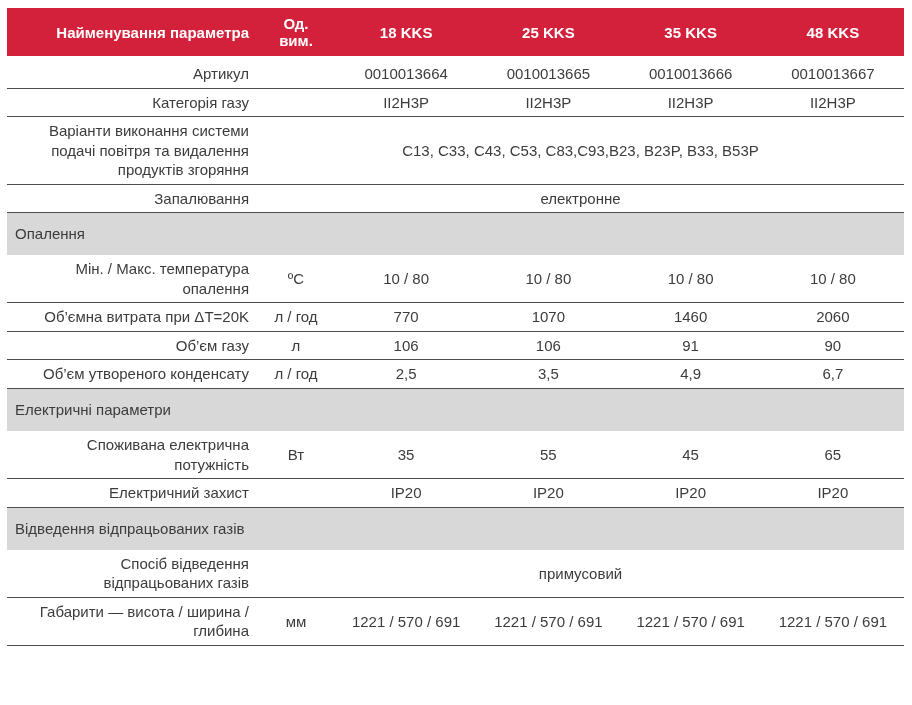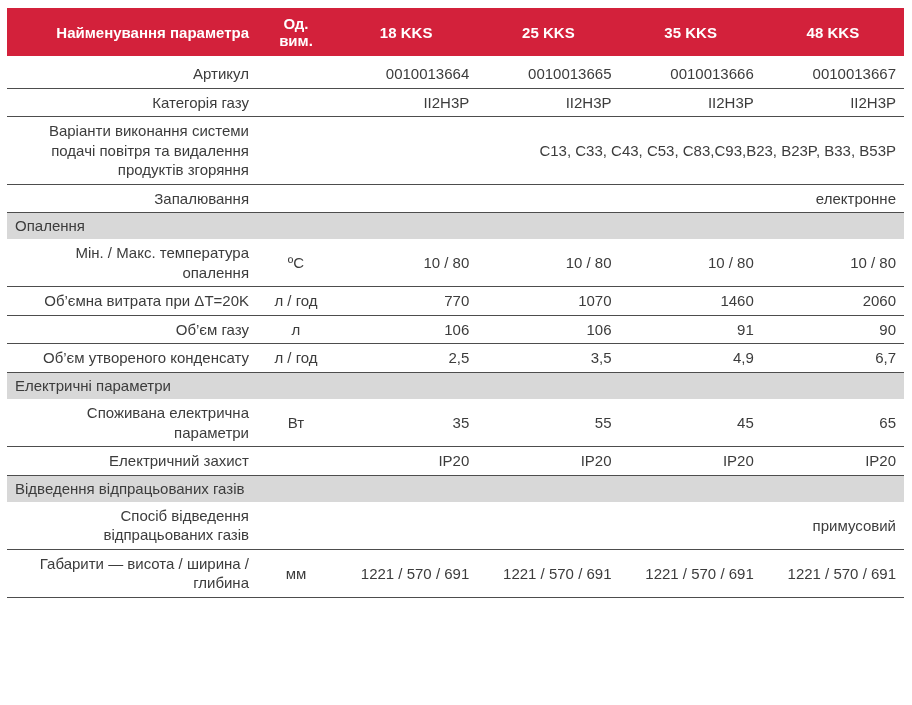"0010013664" td.val { text-align: right -> center }
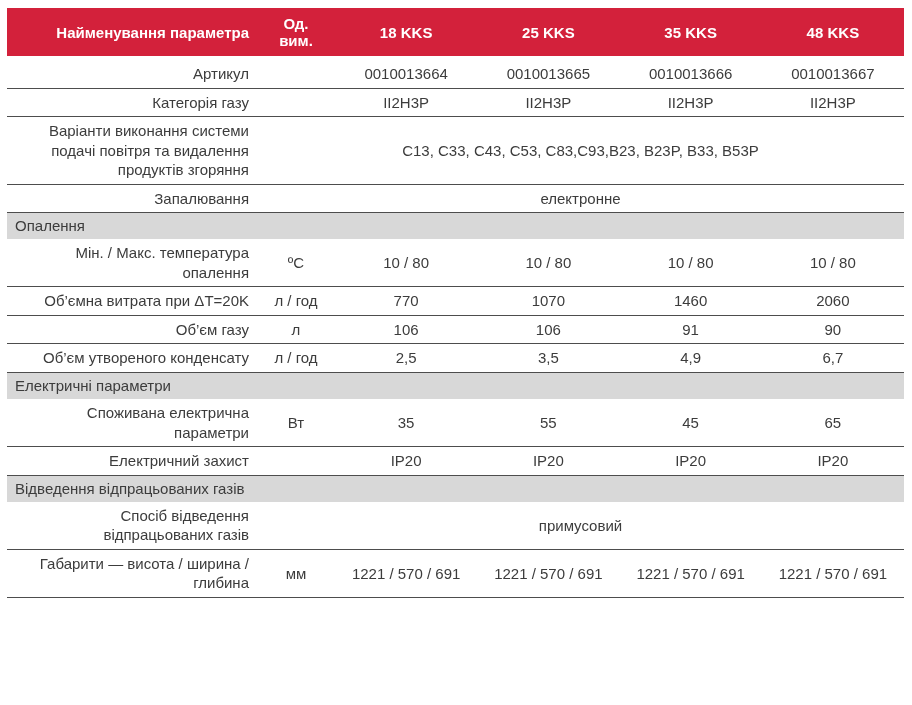"Опалення" tr.section td { padding: 3px 8px -> 11px 8px }
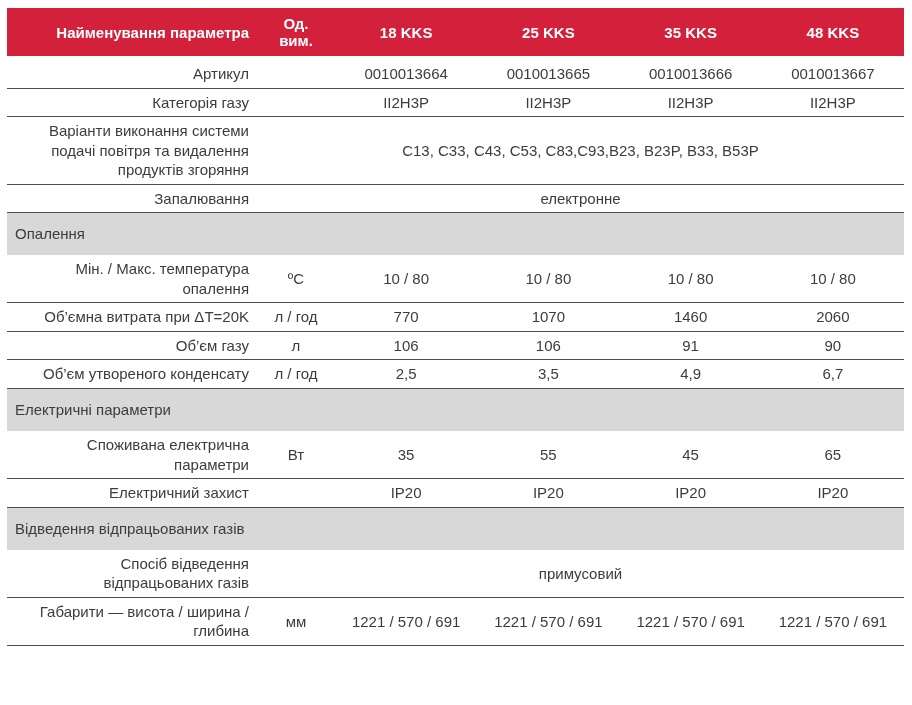"Споживана електрична параметри" td.name { text: параметри -> потужність }
